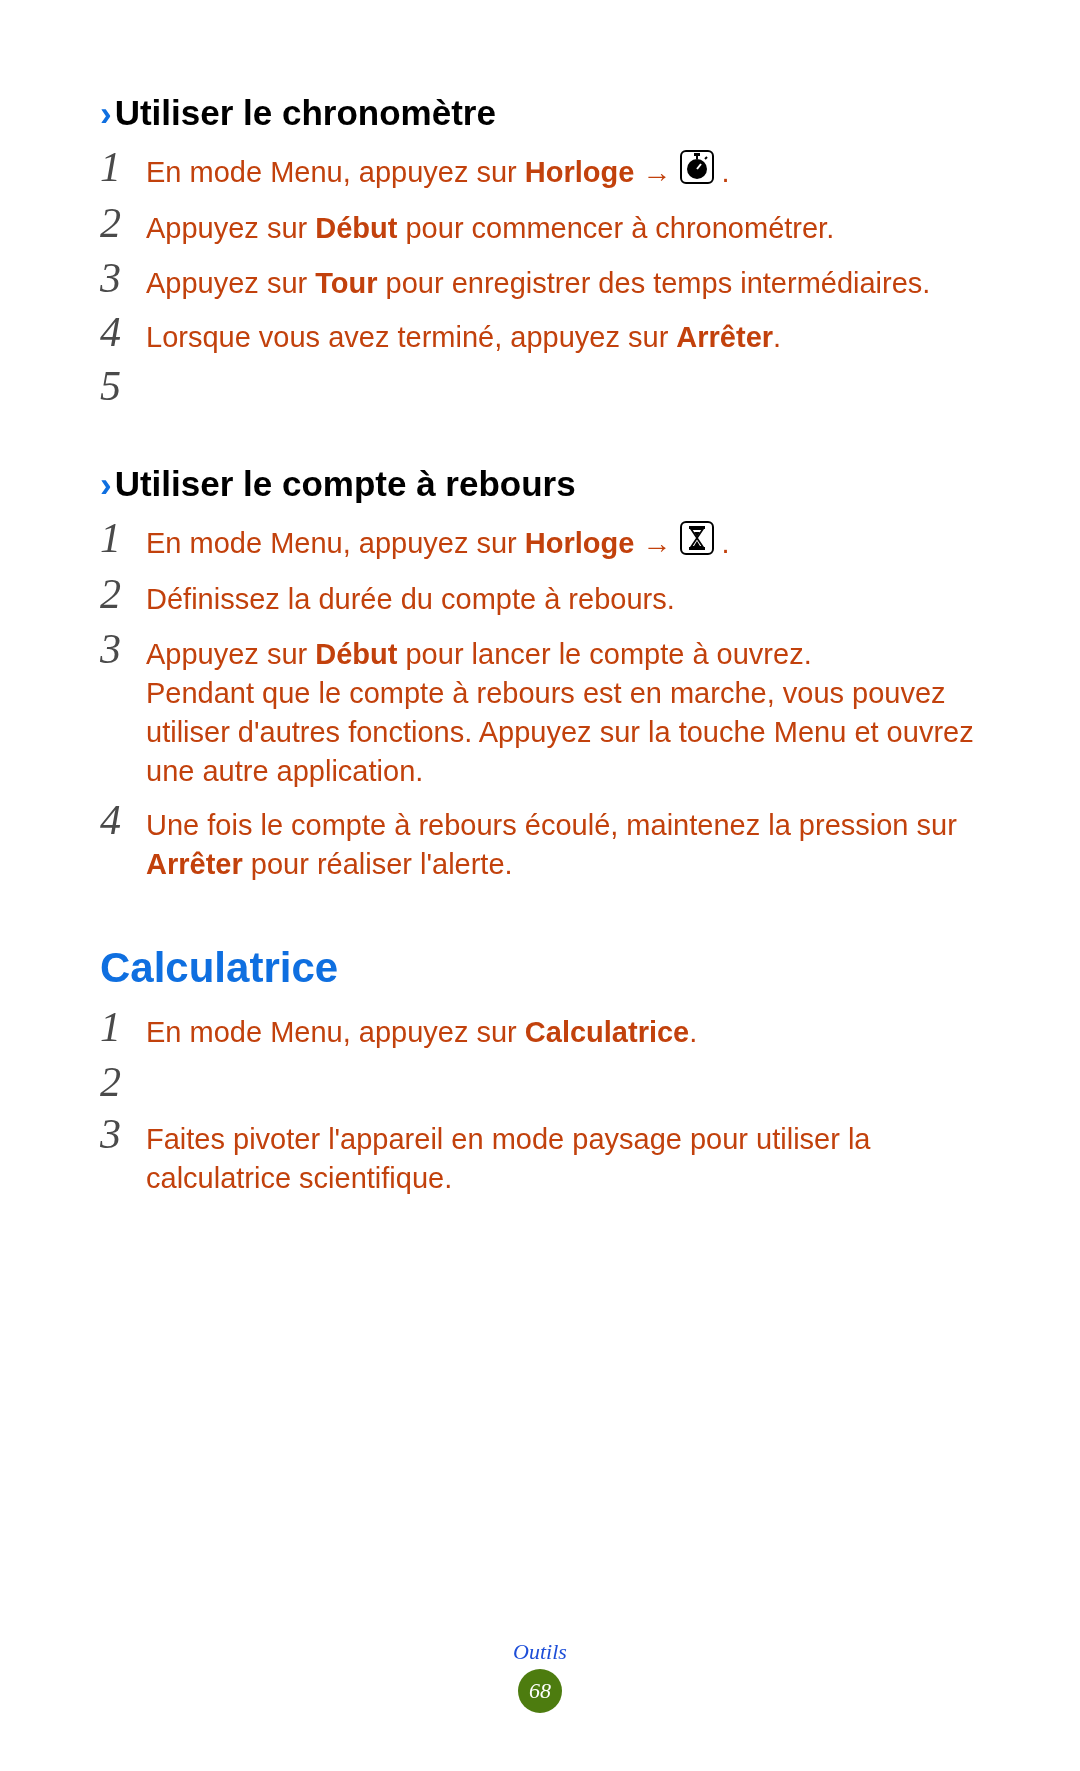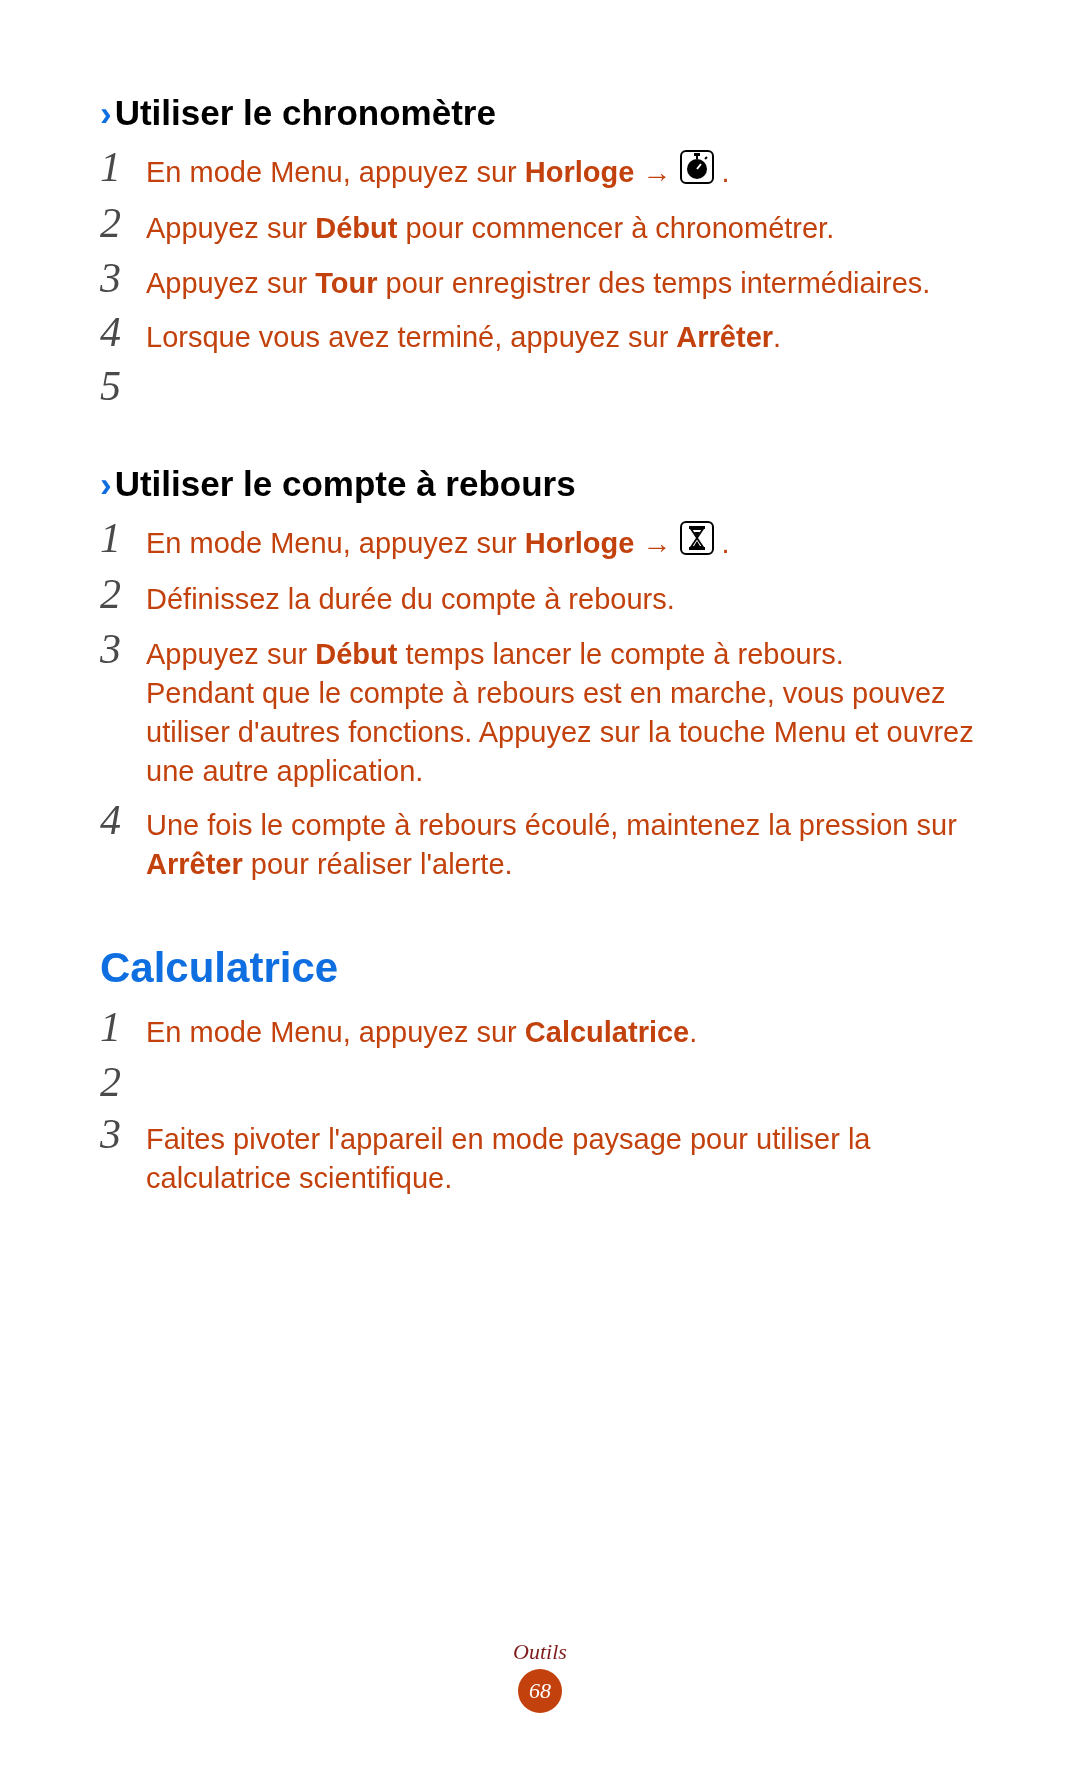"temps lancer le compte à" span { text: temps lancer le compte à rebours -> pour lancer le compte à ouvrez }
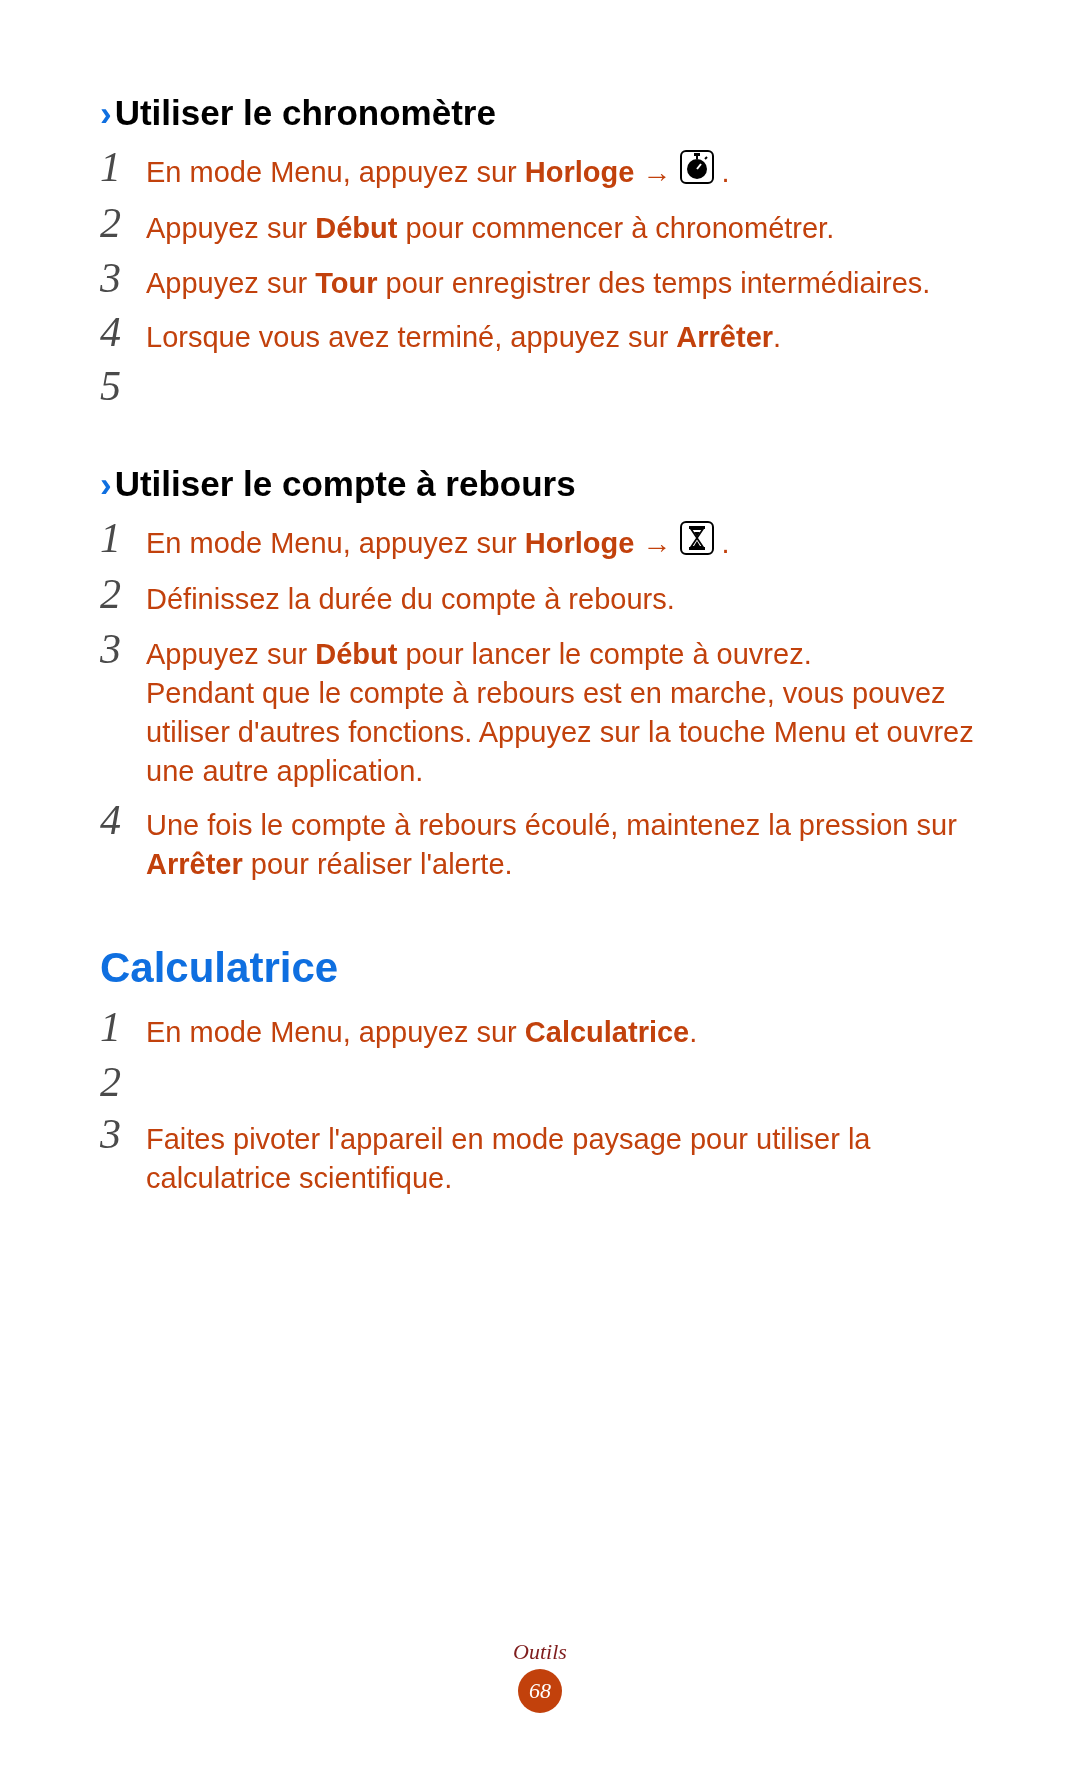"Outils" .footer-label { color: #7f1d1d -> #1d4ed8 }
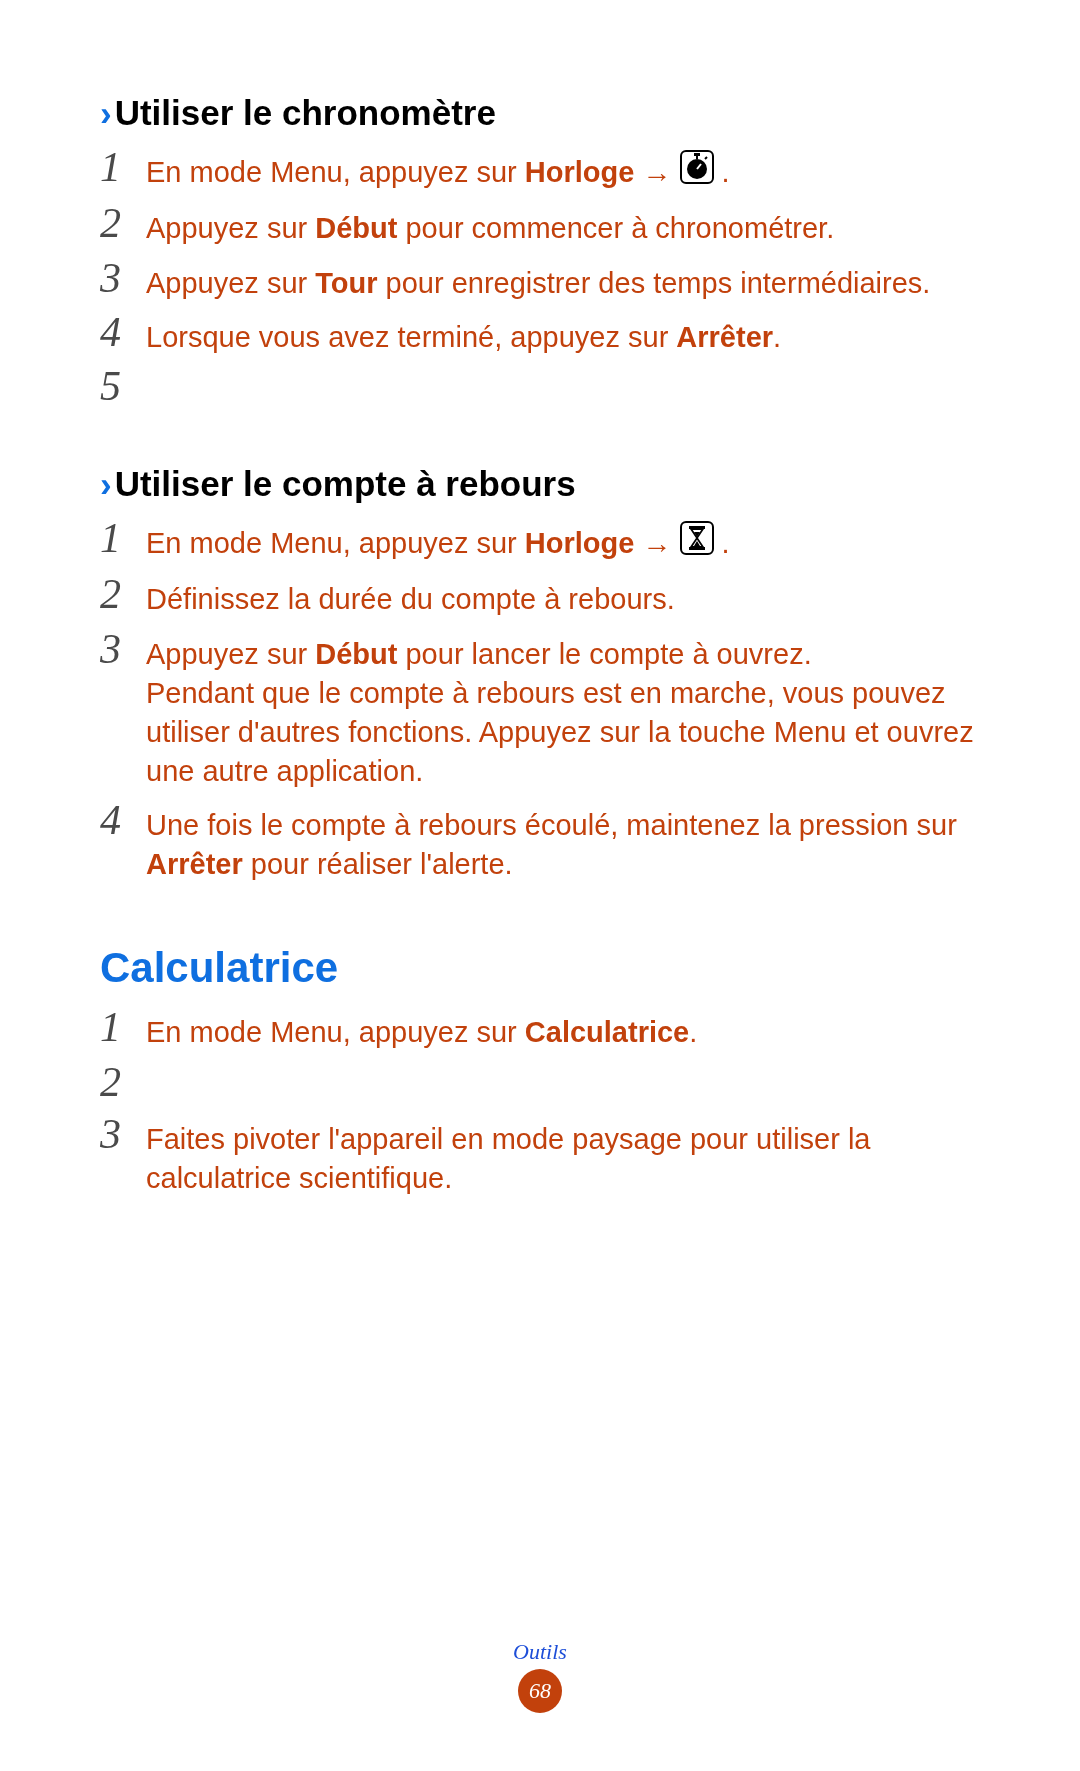"68" .page-circle { background: #c2410c -> #4d7c0f }
